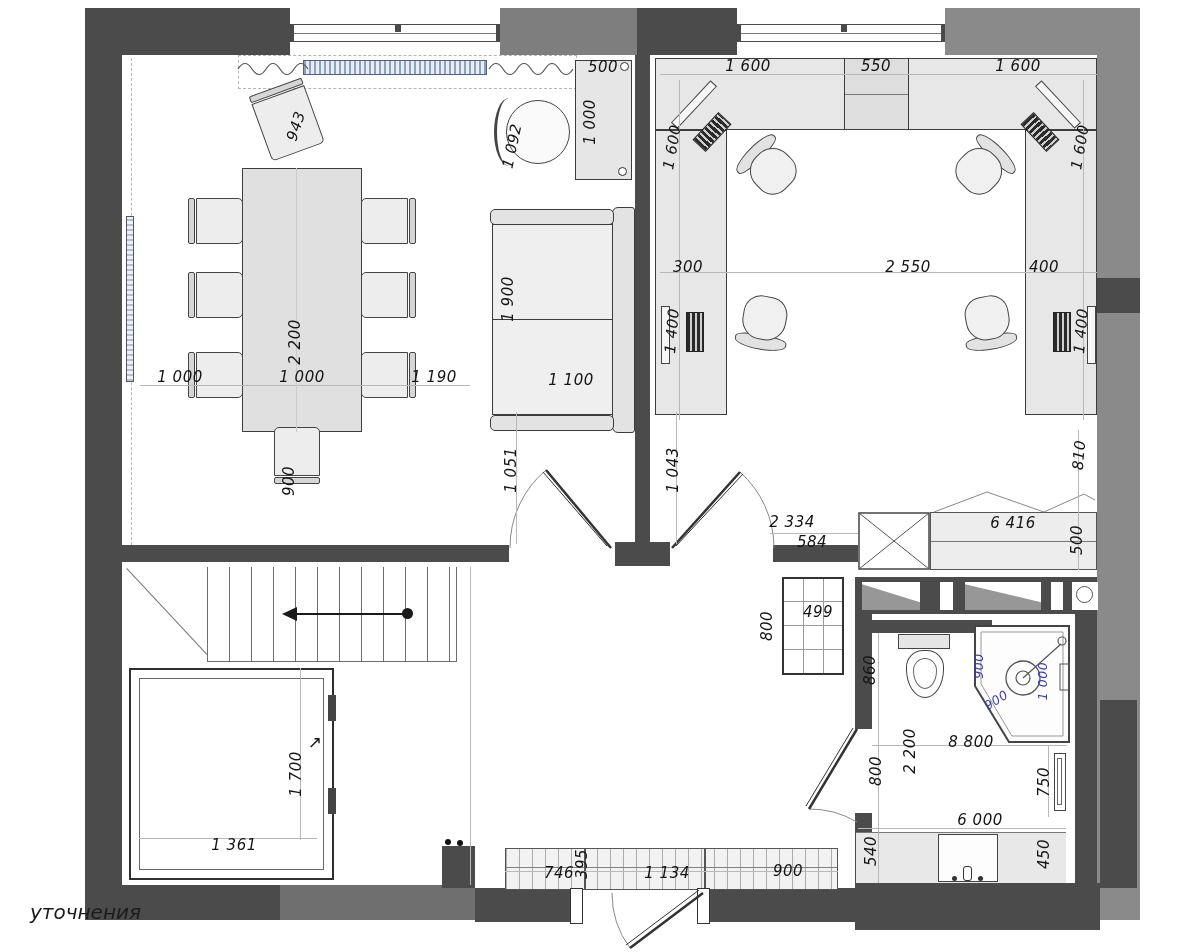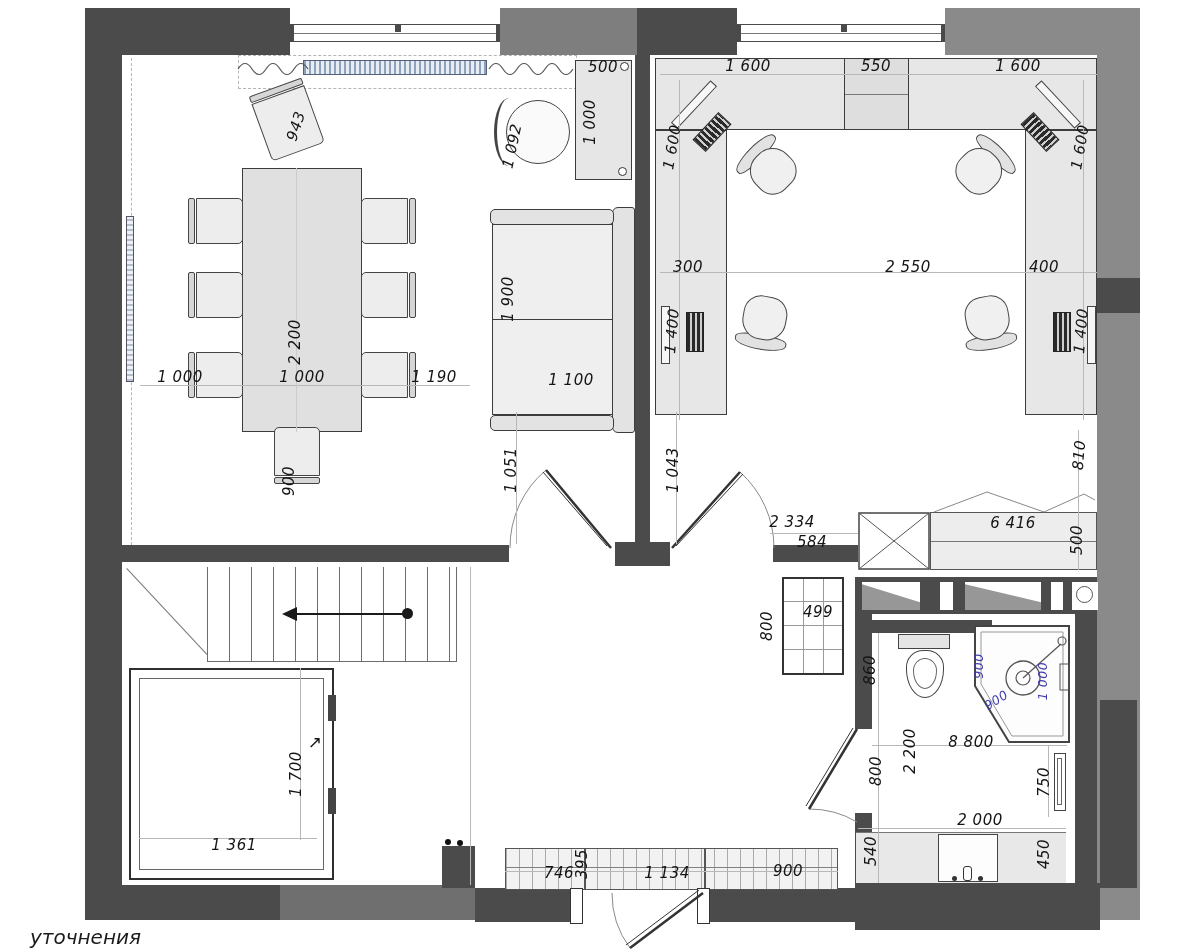"2 000" span.dim { text: 2 000 -> 6 000 }
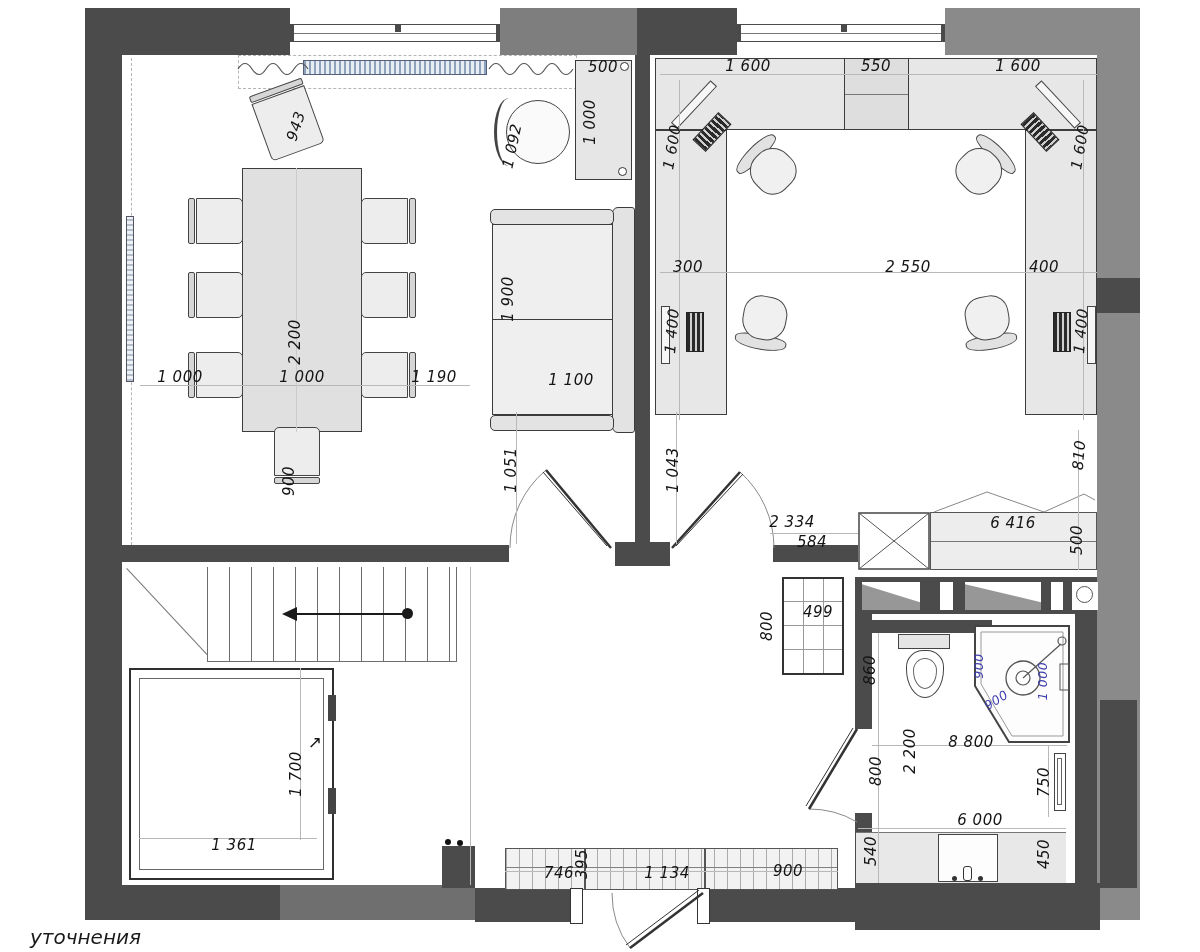"уточнения" div.note { top: 925px -> 900px }
